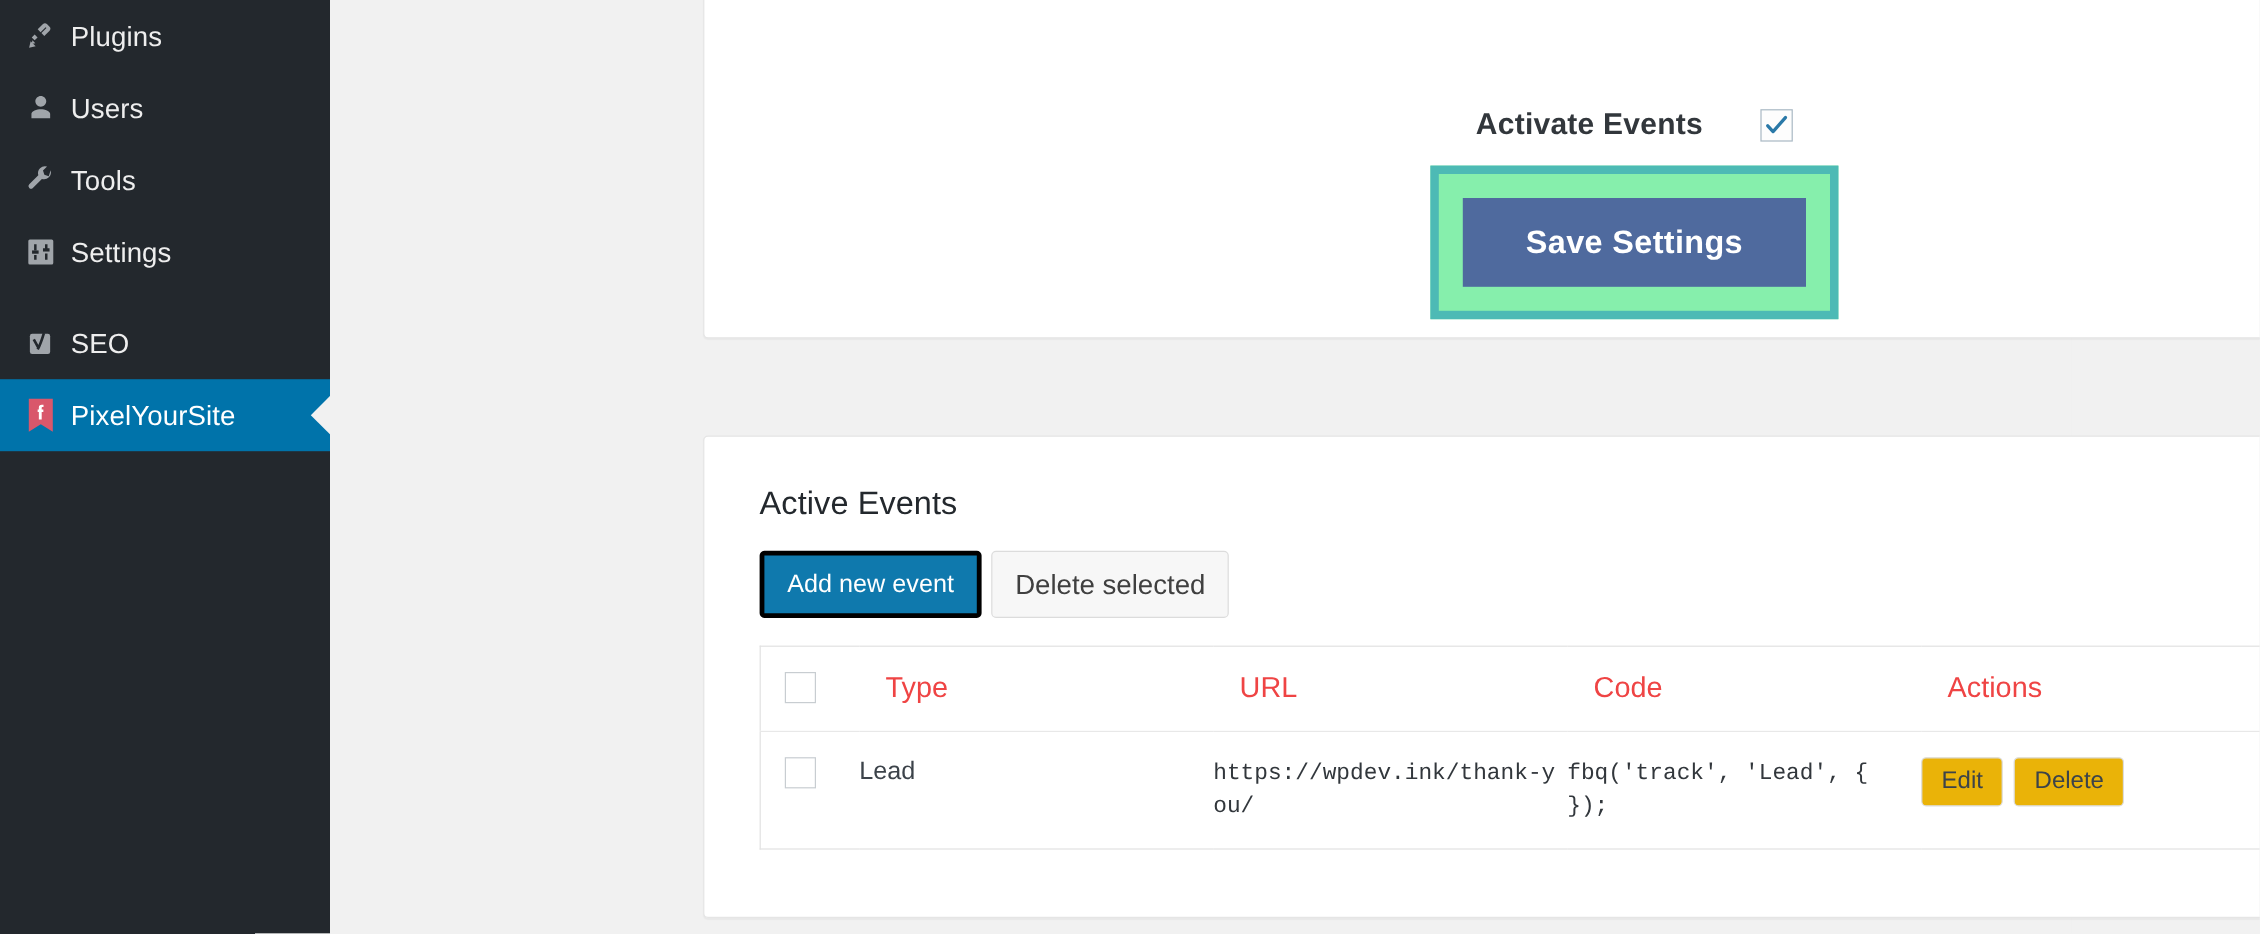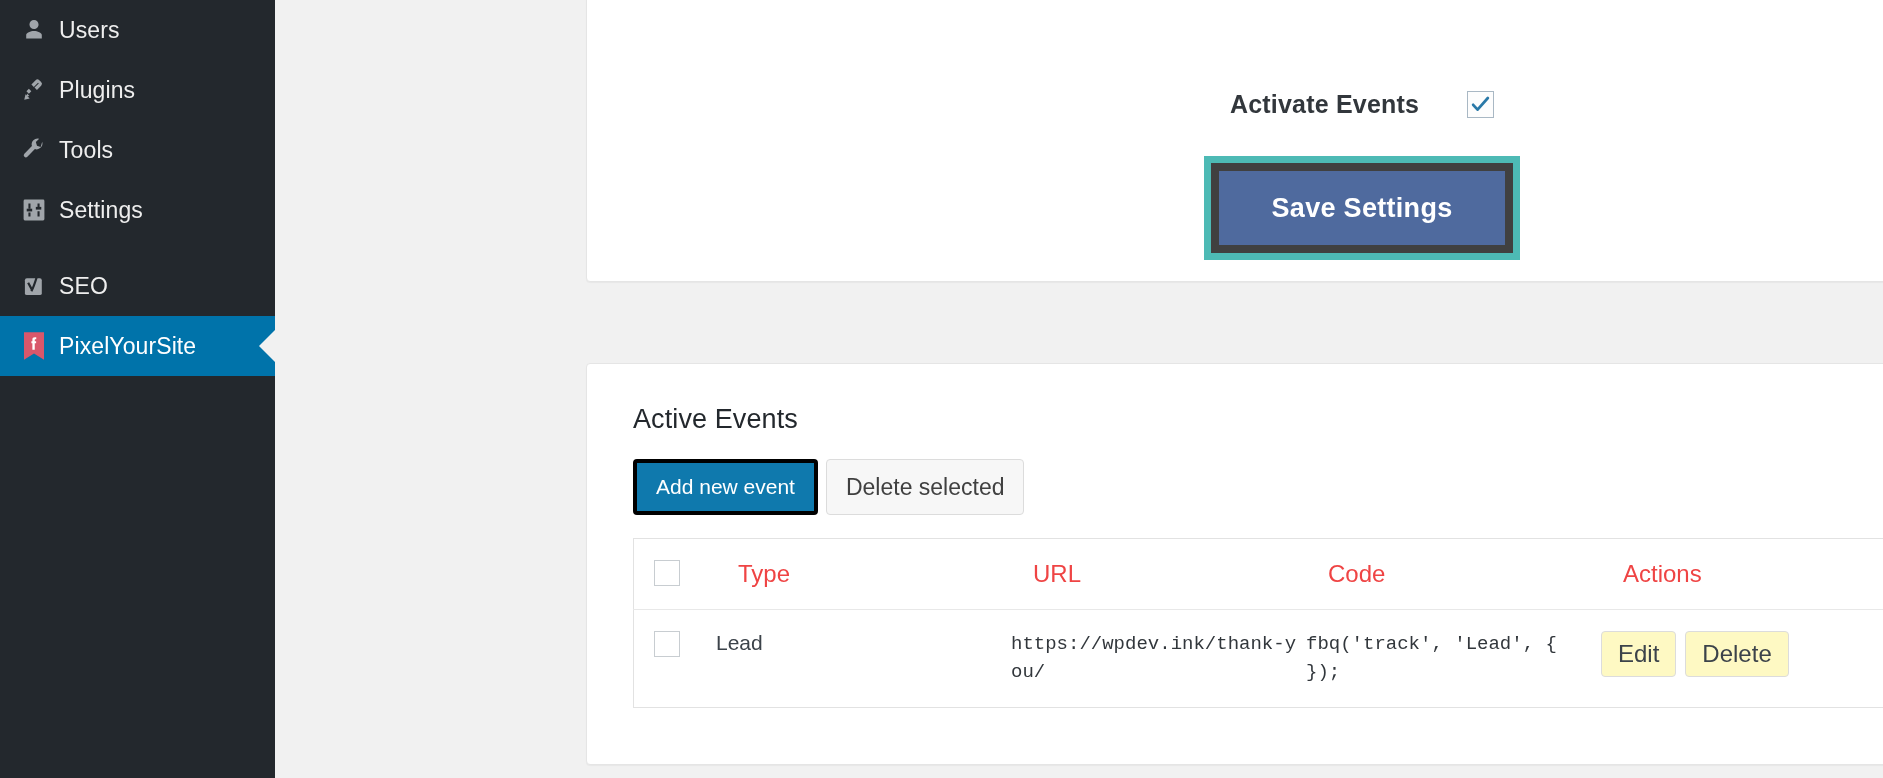"Users" div.menu-item { order: before "Plugins" -> after "Plugins" }
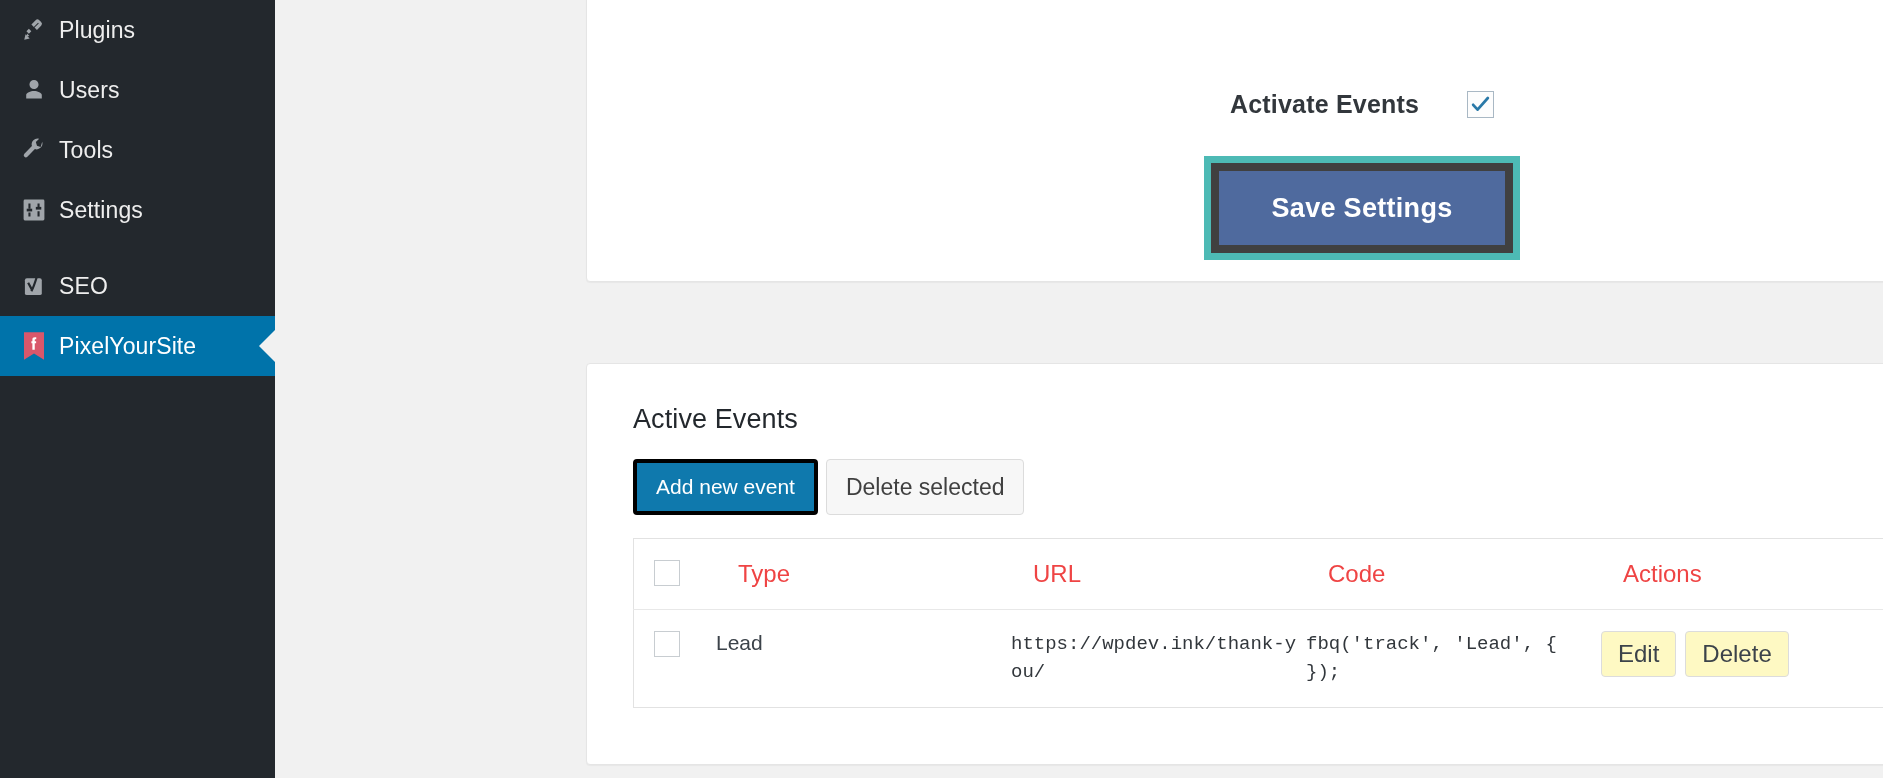"Save Settings" .save-highlight { background: #404040 -> #86efac; margin-top: 37px -> 19px; padding: 8px -> 20px }
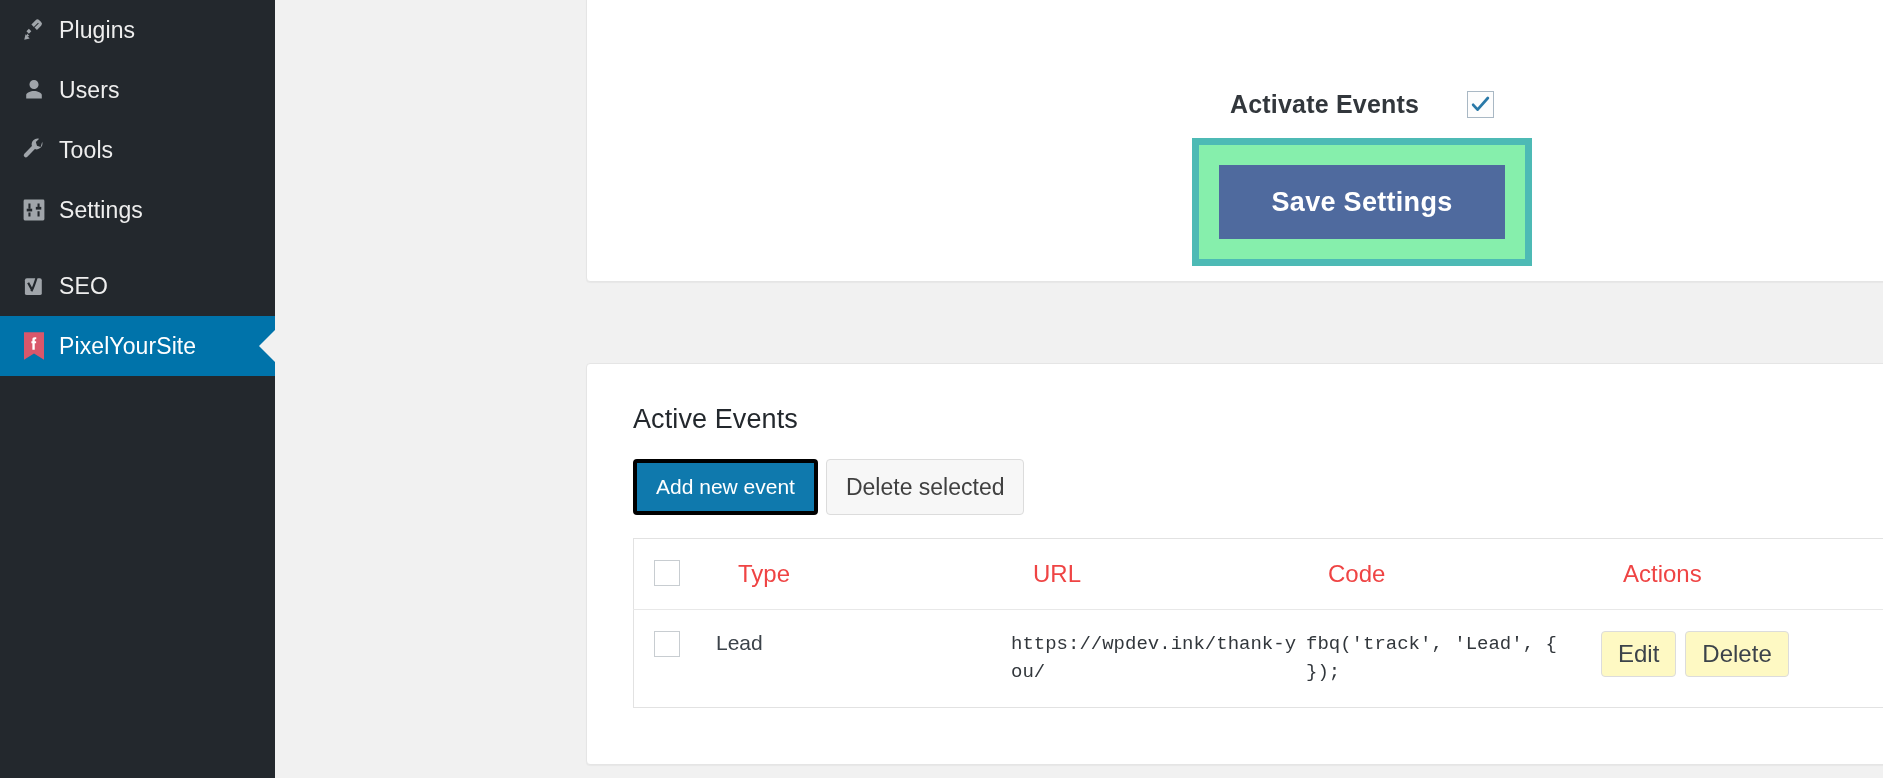"Edit" .btn-sm { background: #fef9c3 -> #eab308; font-size: 24px -> 20px }
